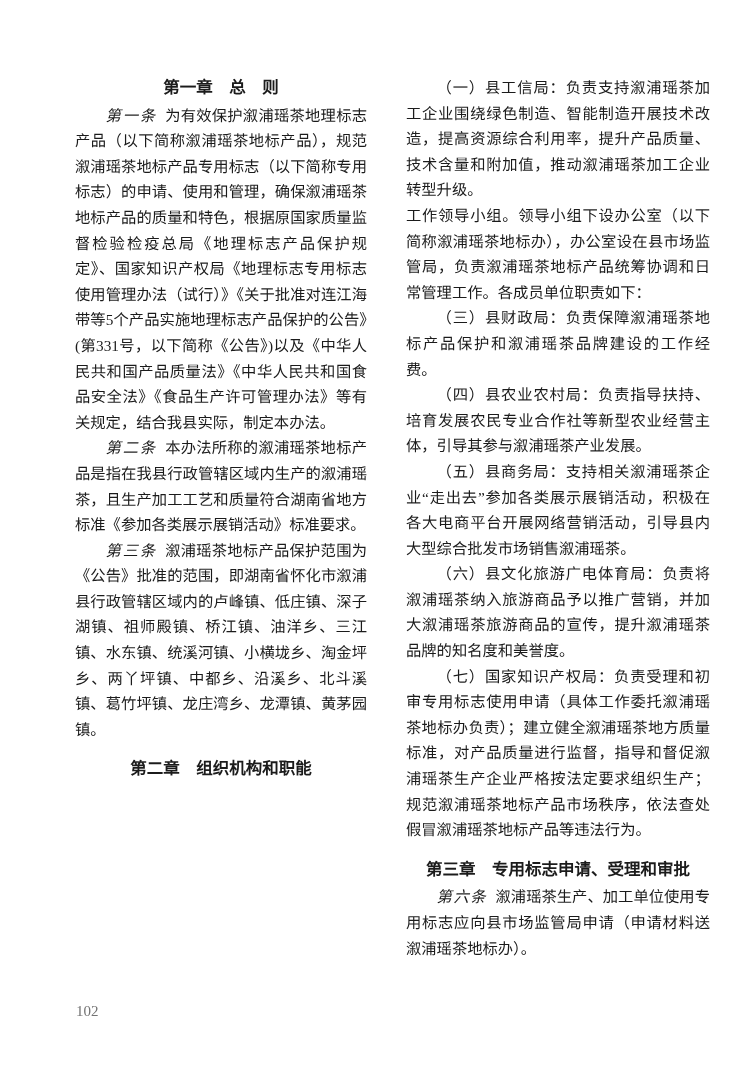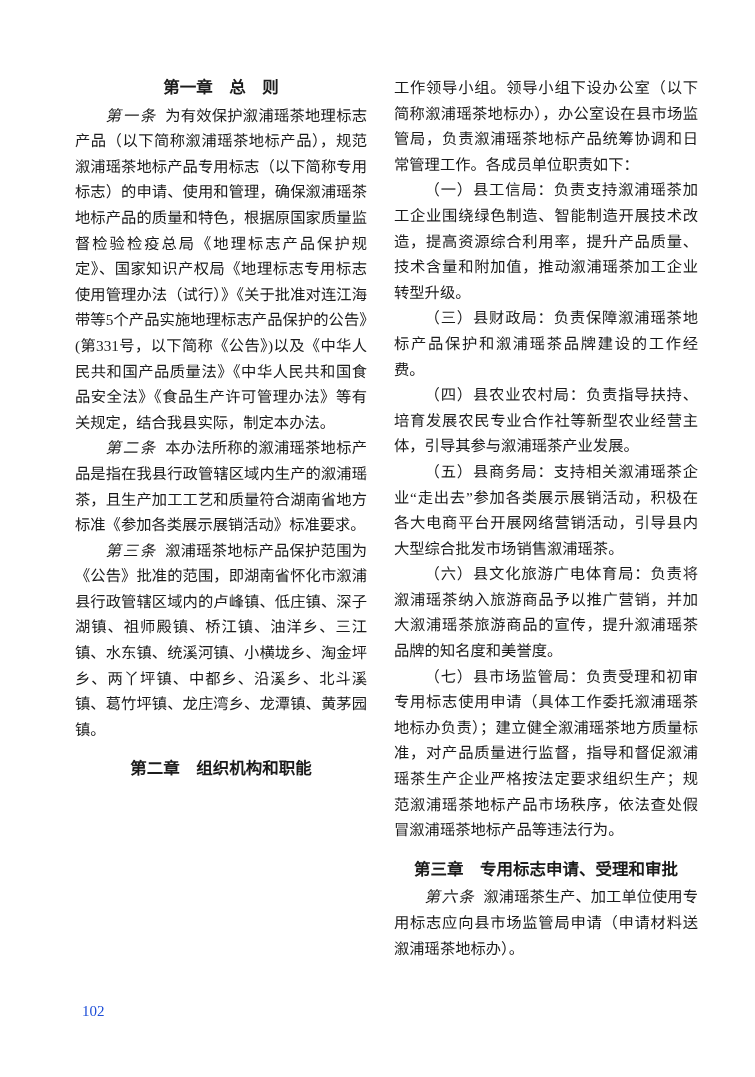"第一章 总 则" .columns { gap: 27px -> 39px }
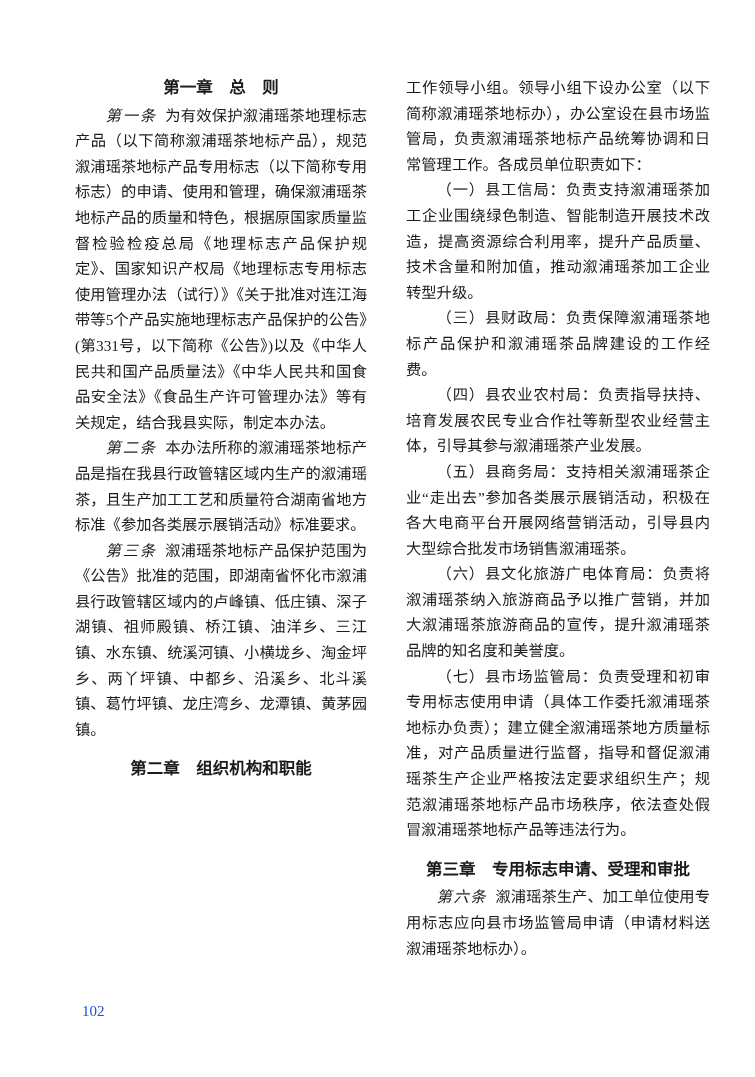"工作领导小组。领导小组下设办公室（以下简称溆浦瑶茶地标办），办公室设在县市场监管" p.para { order: before "（一）县工信局：负责支持溆浦瑶茶加工企业围绕绿色制造、智能制造开展技术改造，提高" -> after "（一）县工信局：负责支持溆浦瑶茶加工企业围绕绿色制造、智能制造开展技术改造，提高" }
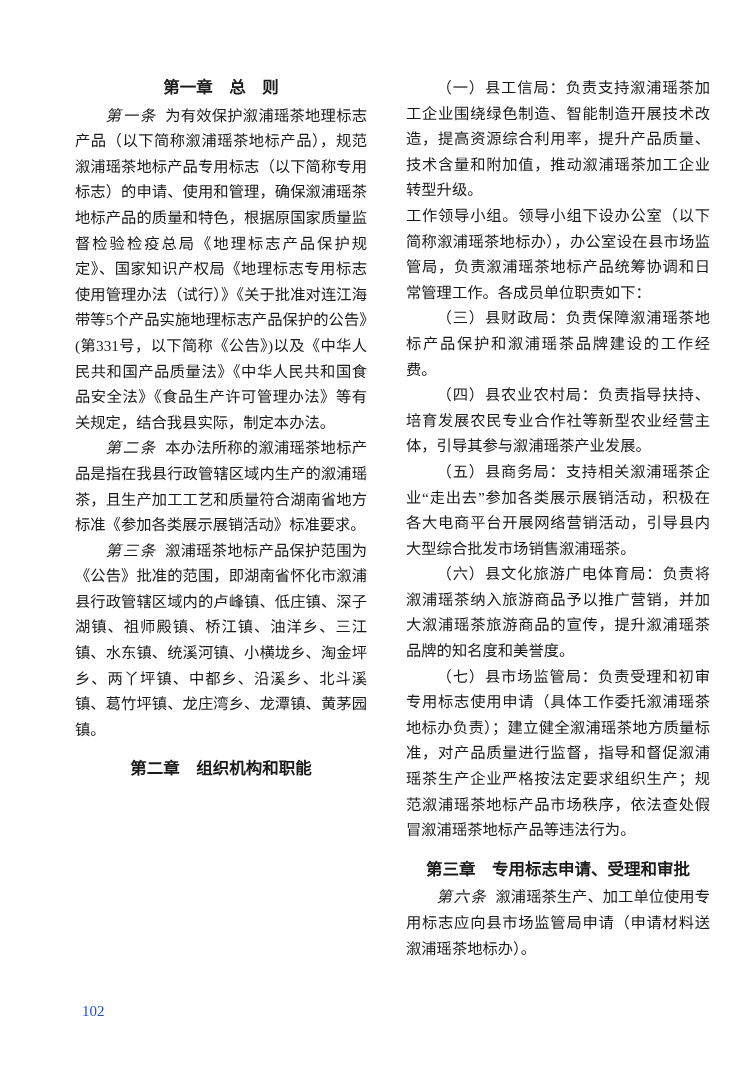"（七）县市场监管局：负责受理和初审专用标志使用申请（具体工作委托溆浦瑶茶地标办负" p.para { text: 县市场监管 -> 国家知识产权 }
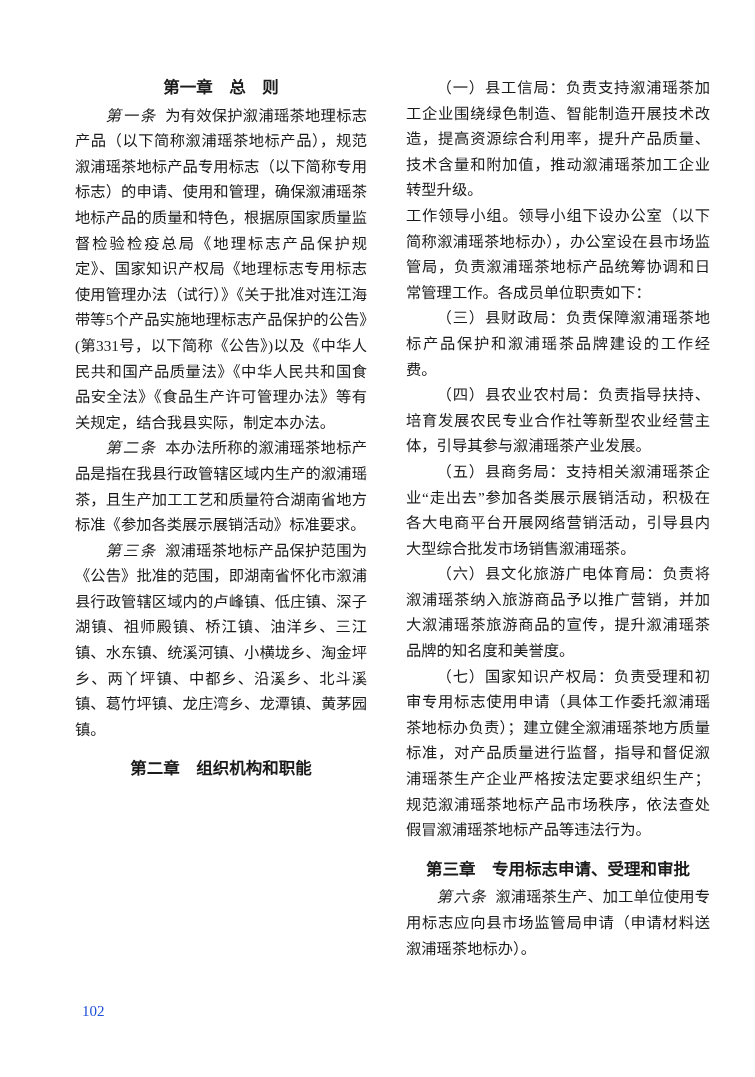"102" .page-number { color: #1d4ed8 -> #737373; margin-left: 6px -> none }
